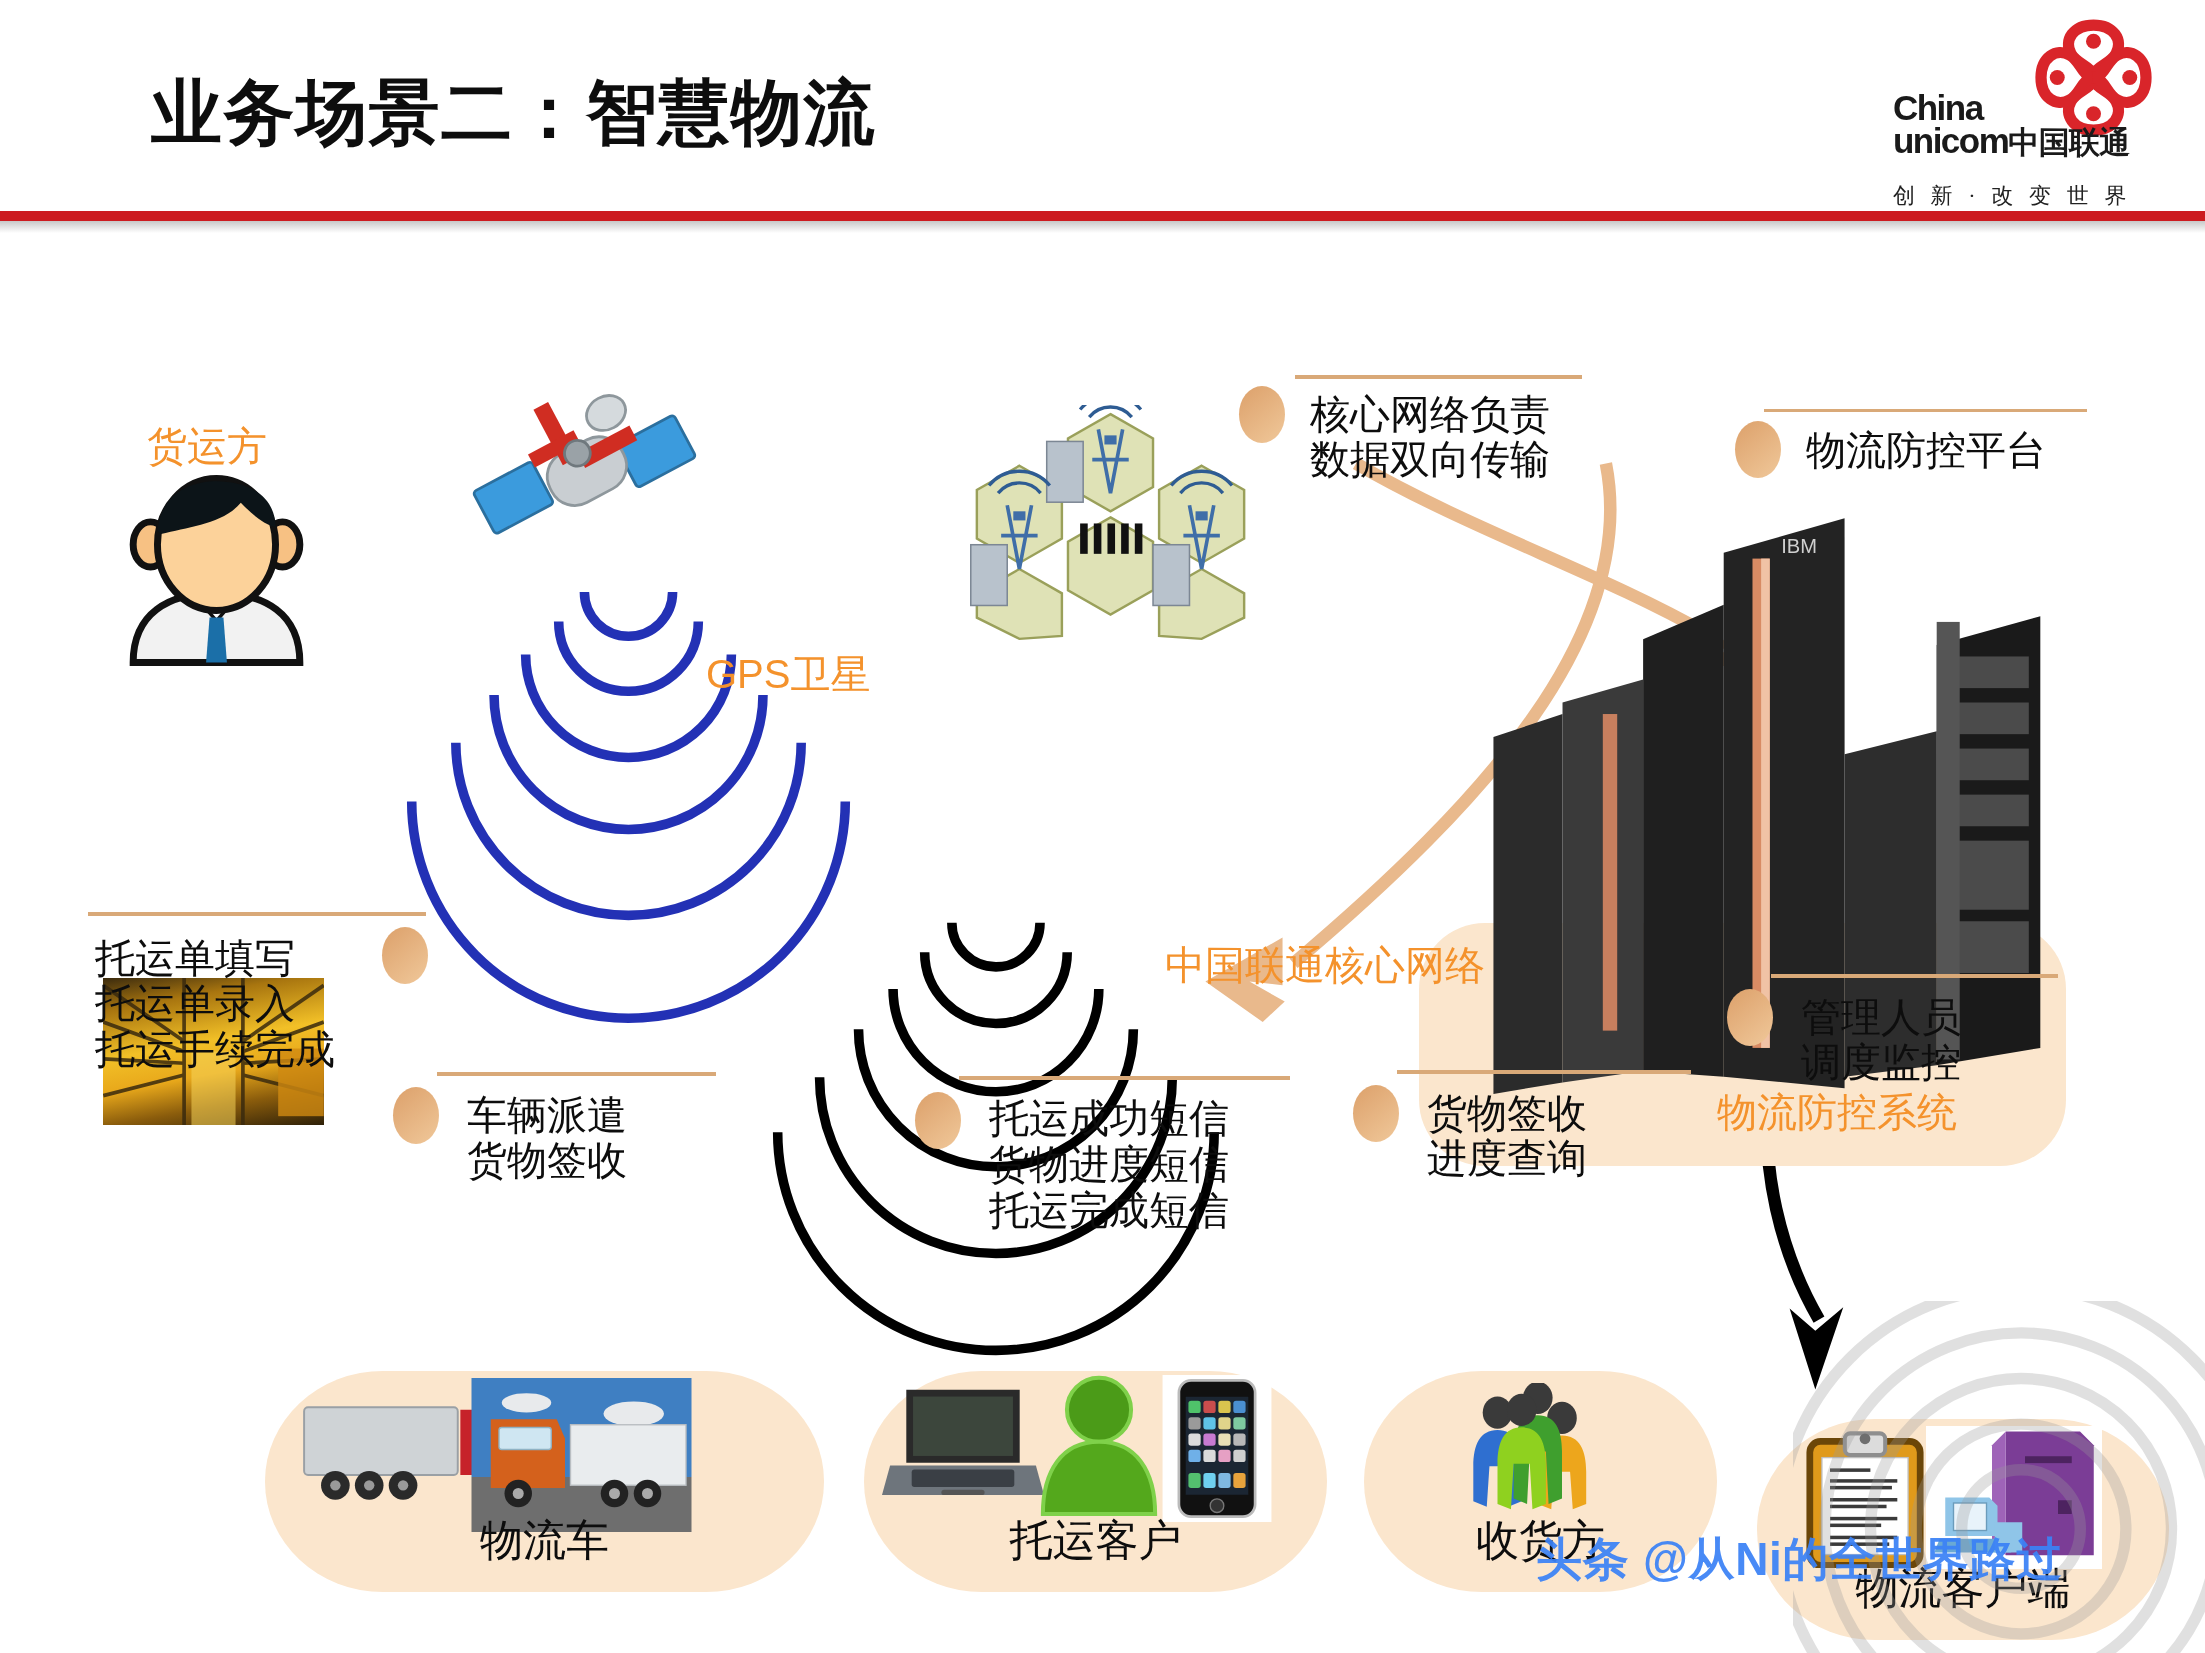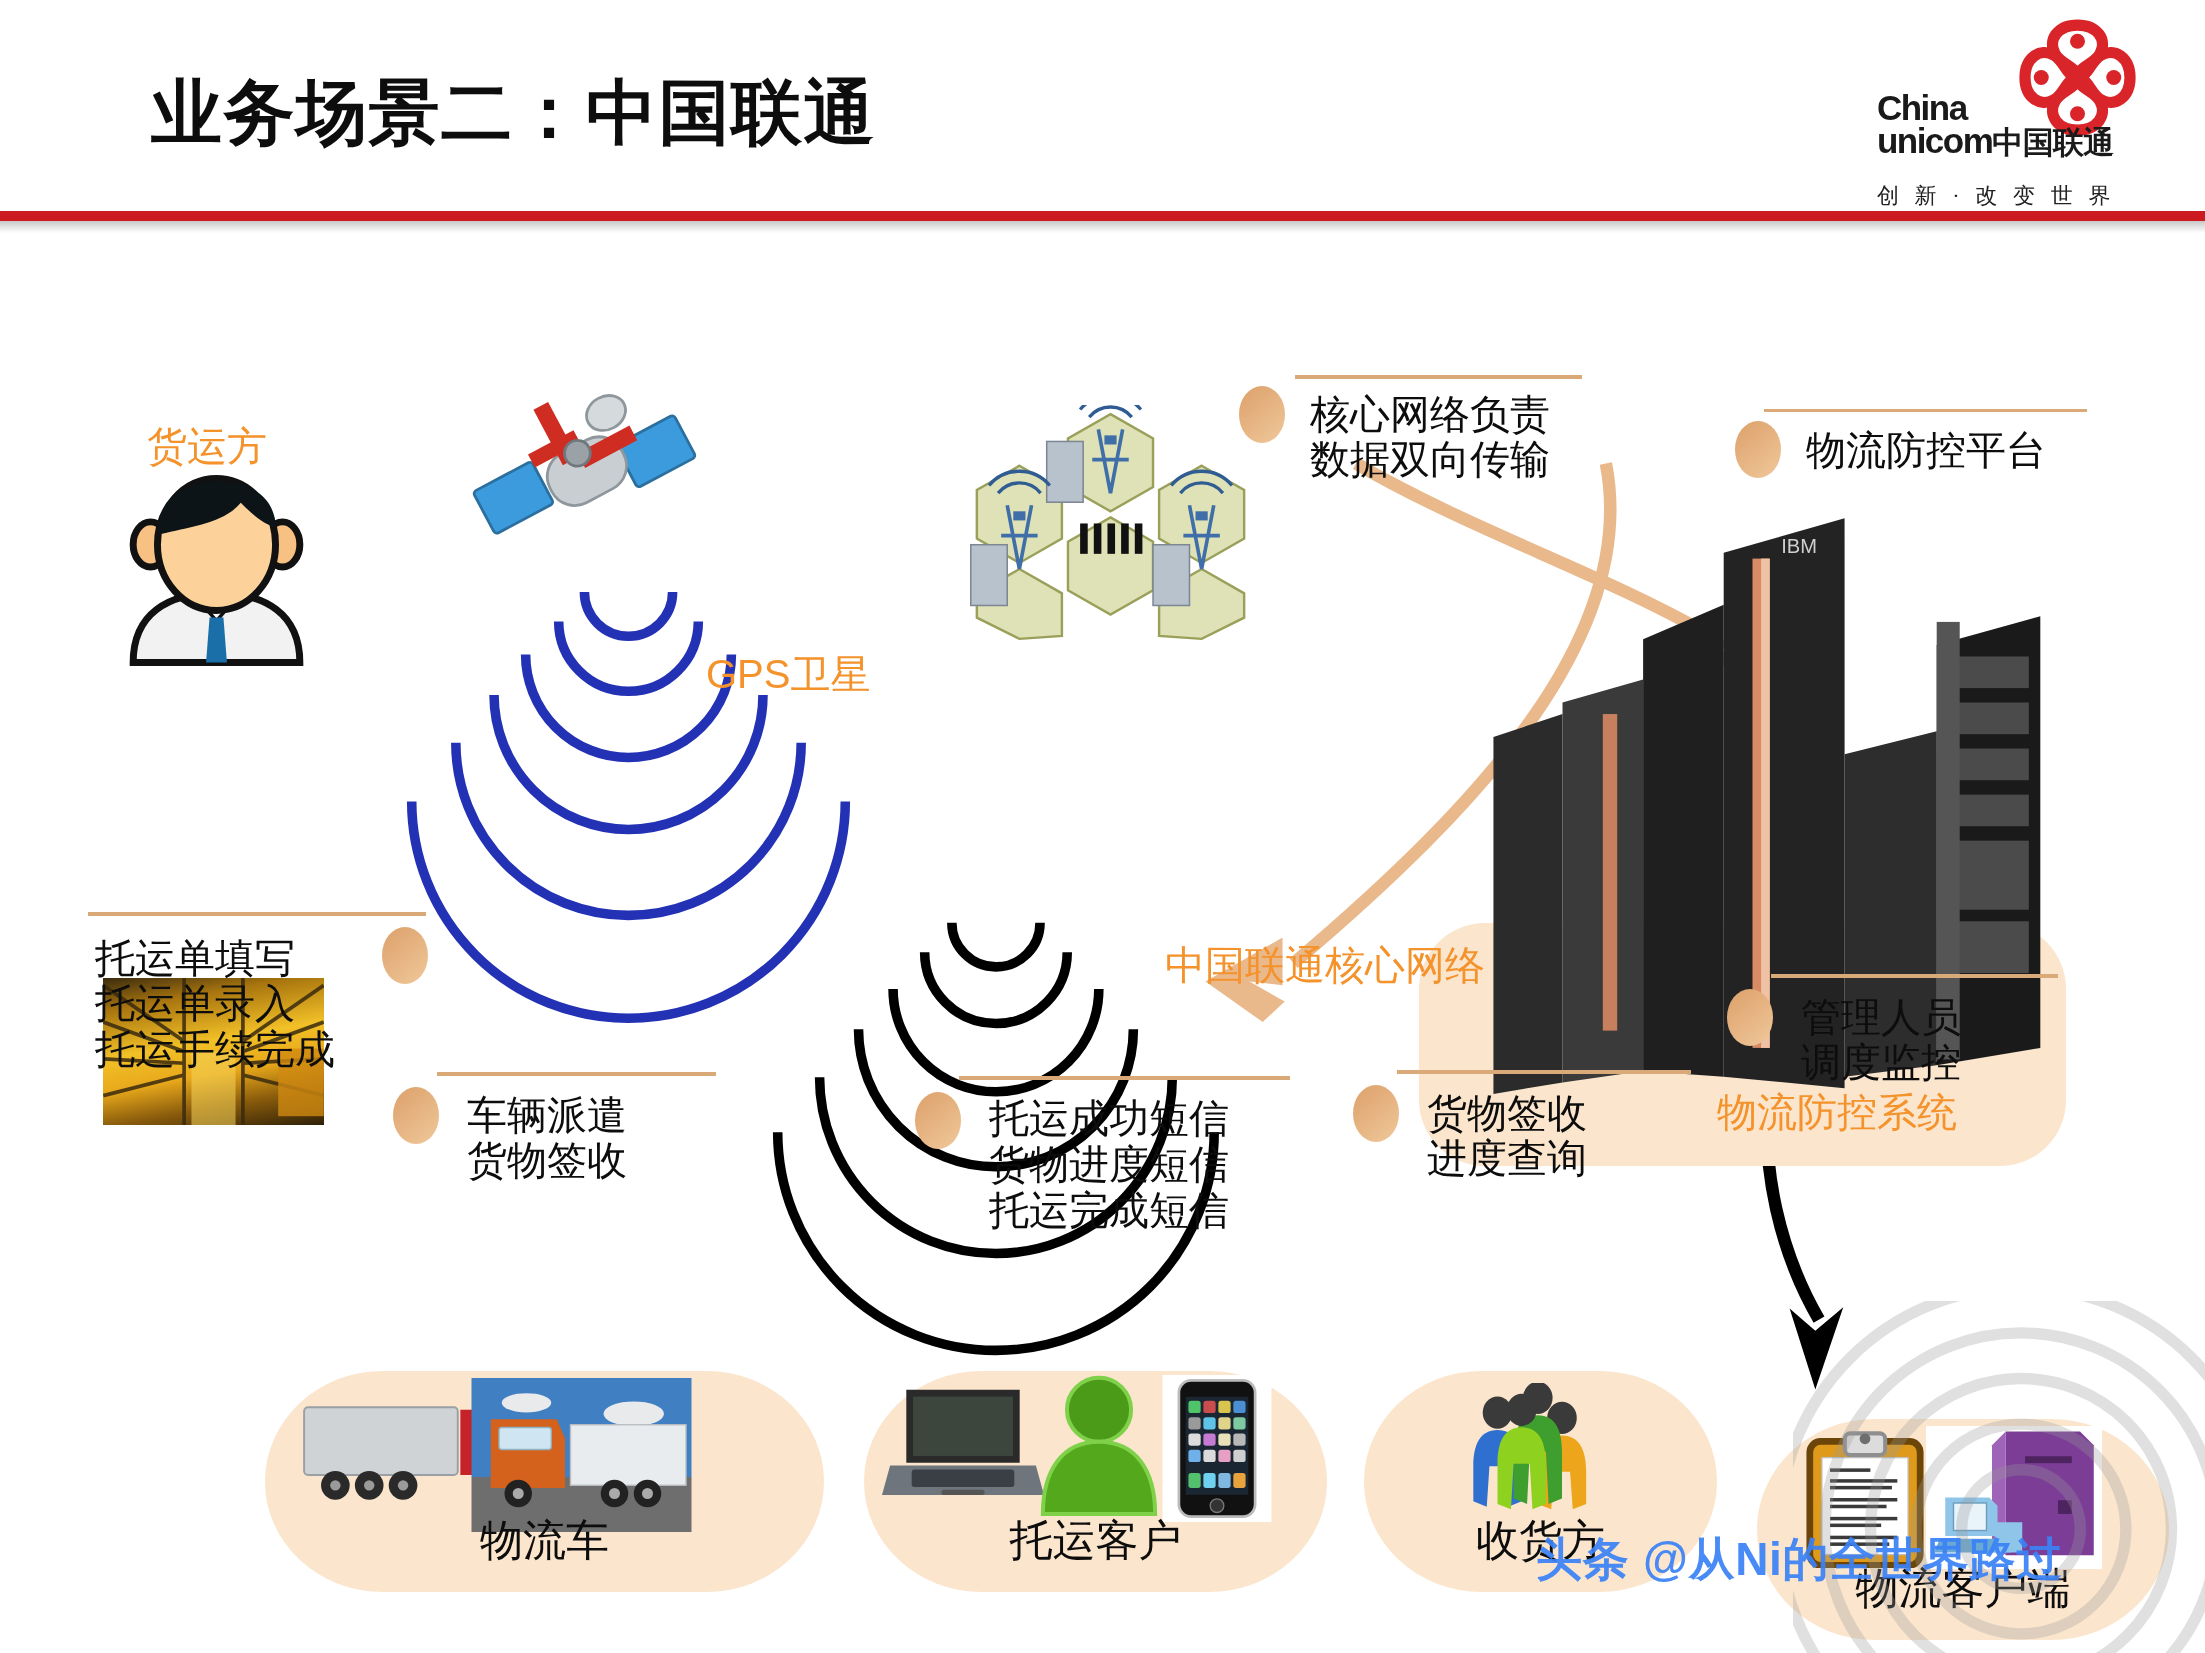"业务场景二：中国联通" div { text: 中国联通 -> 智慧物流 }
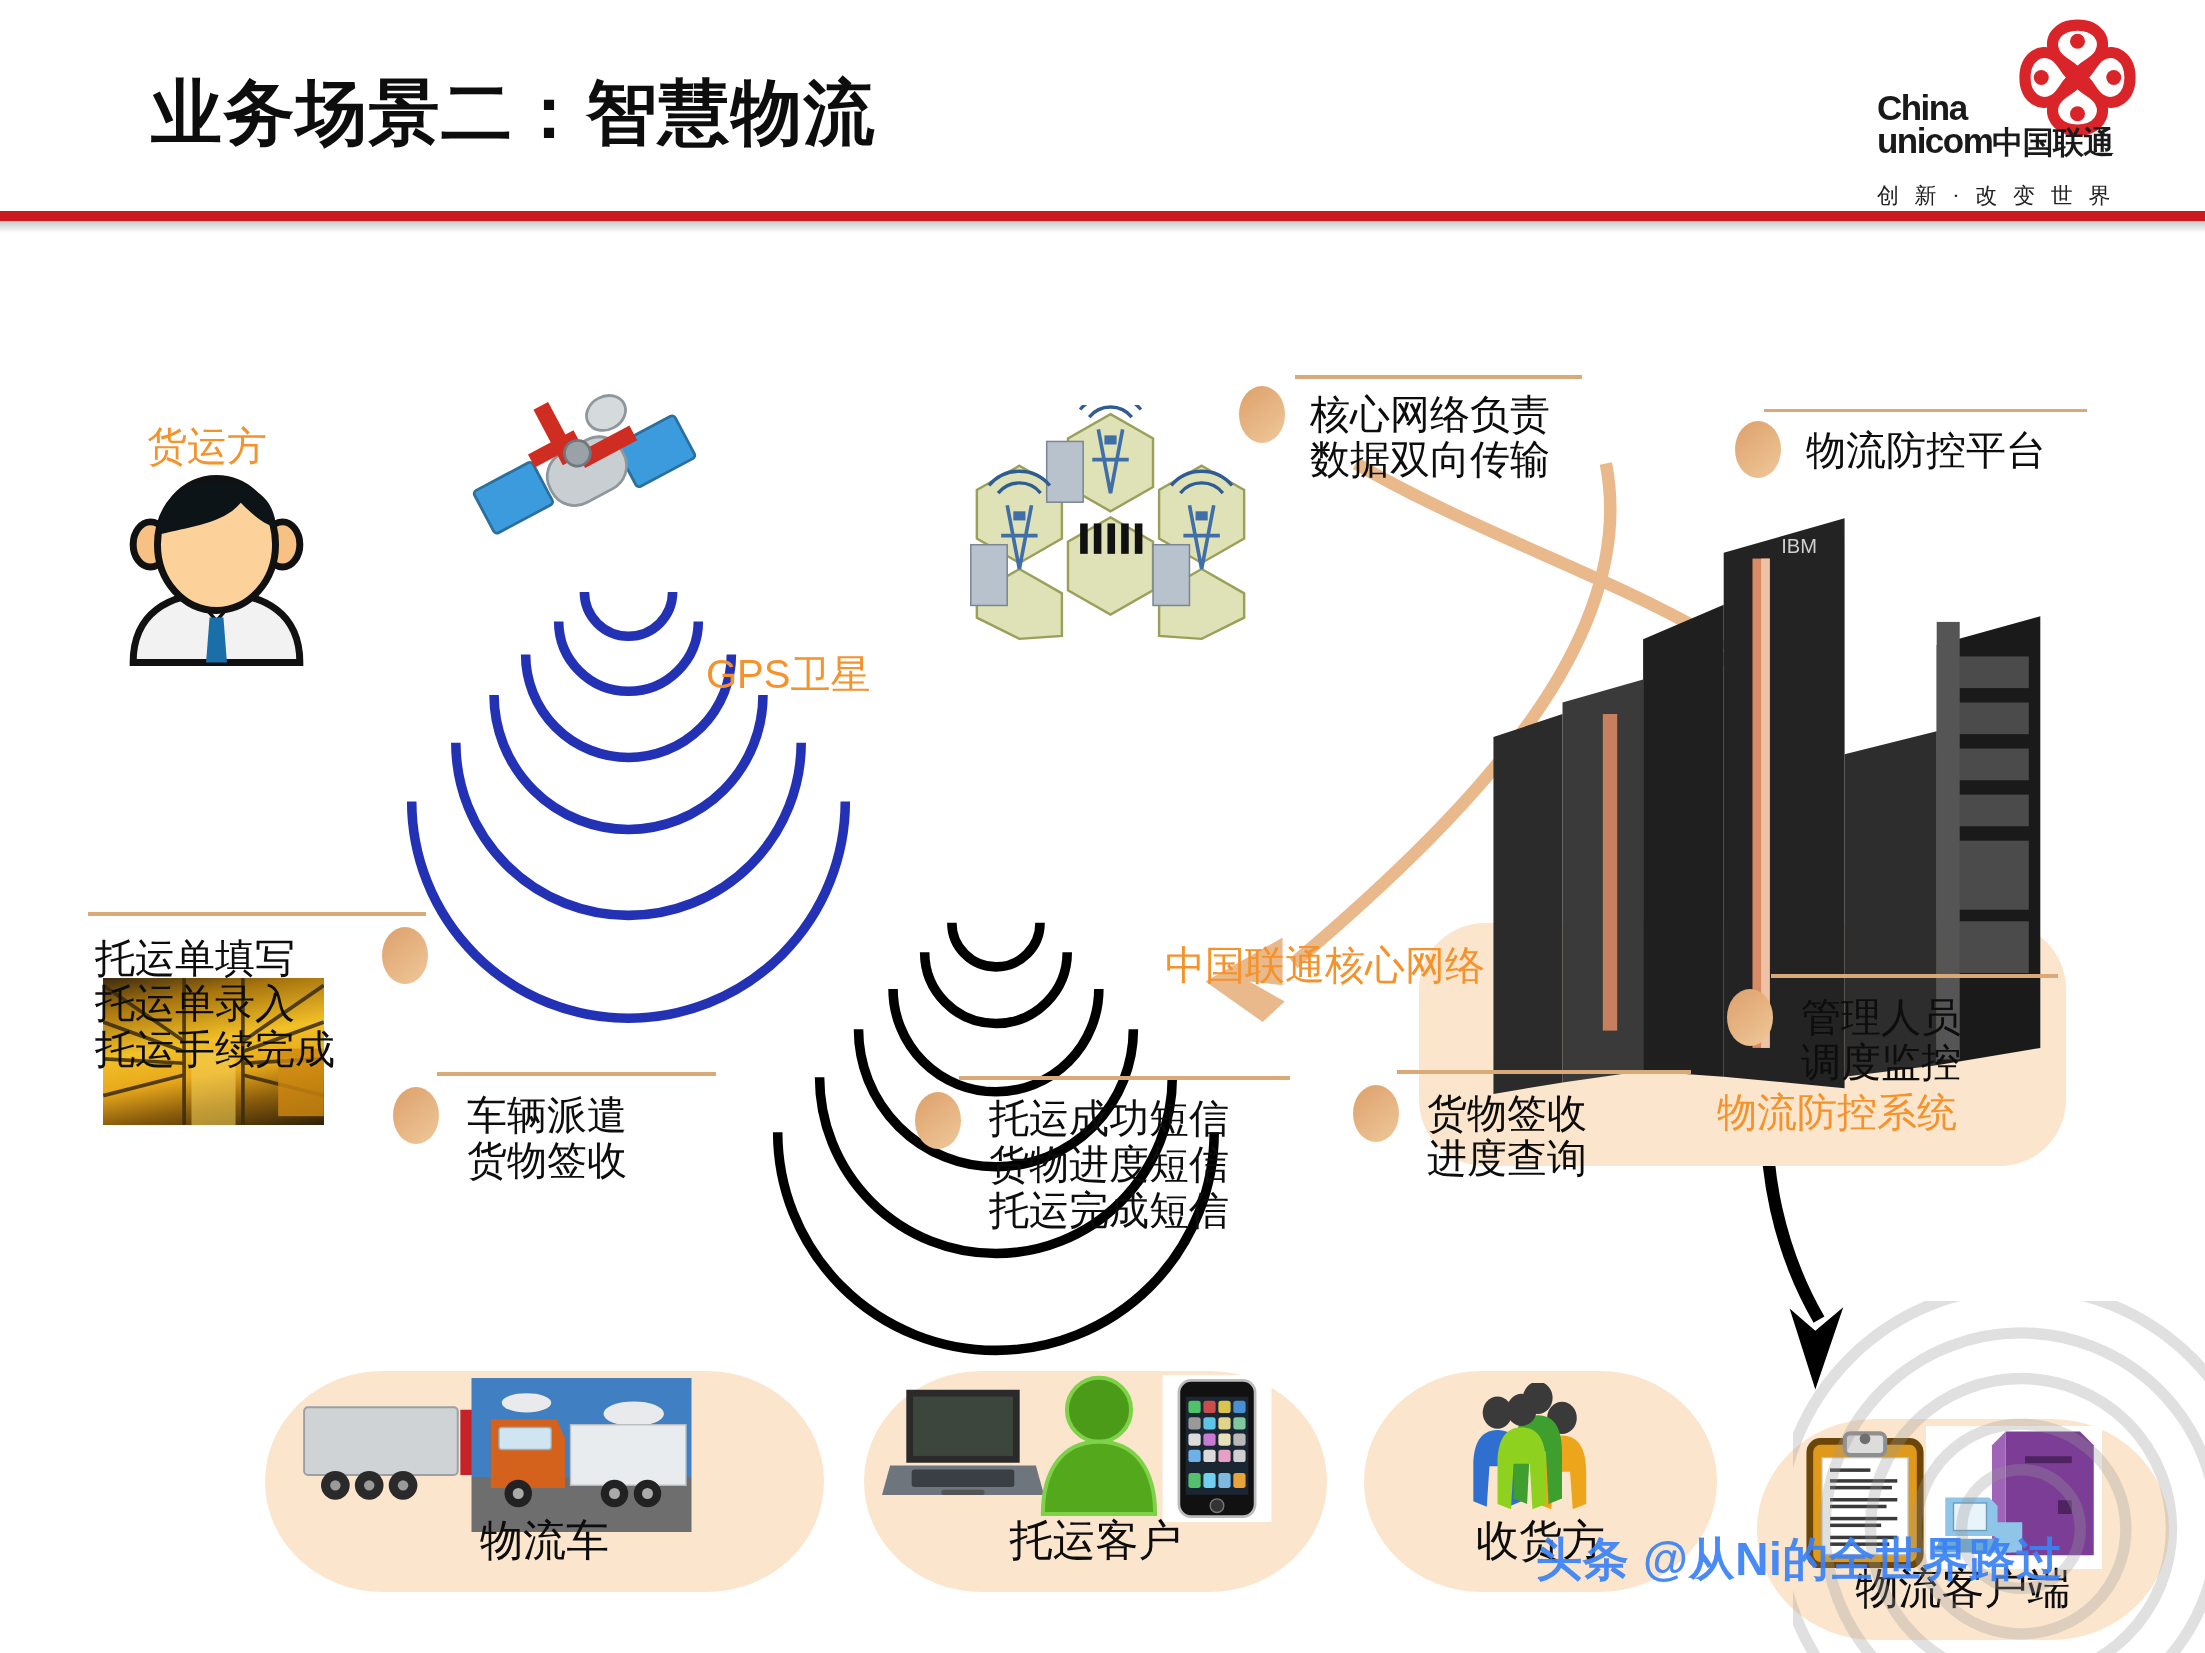"China" #logo { right: 25px -> 9px }
